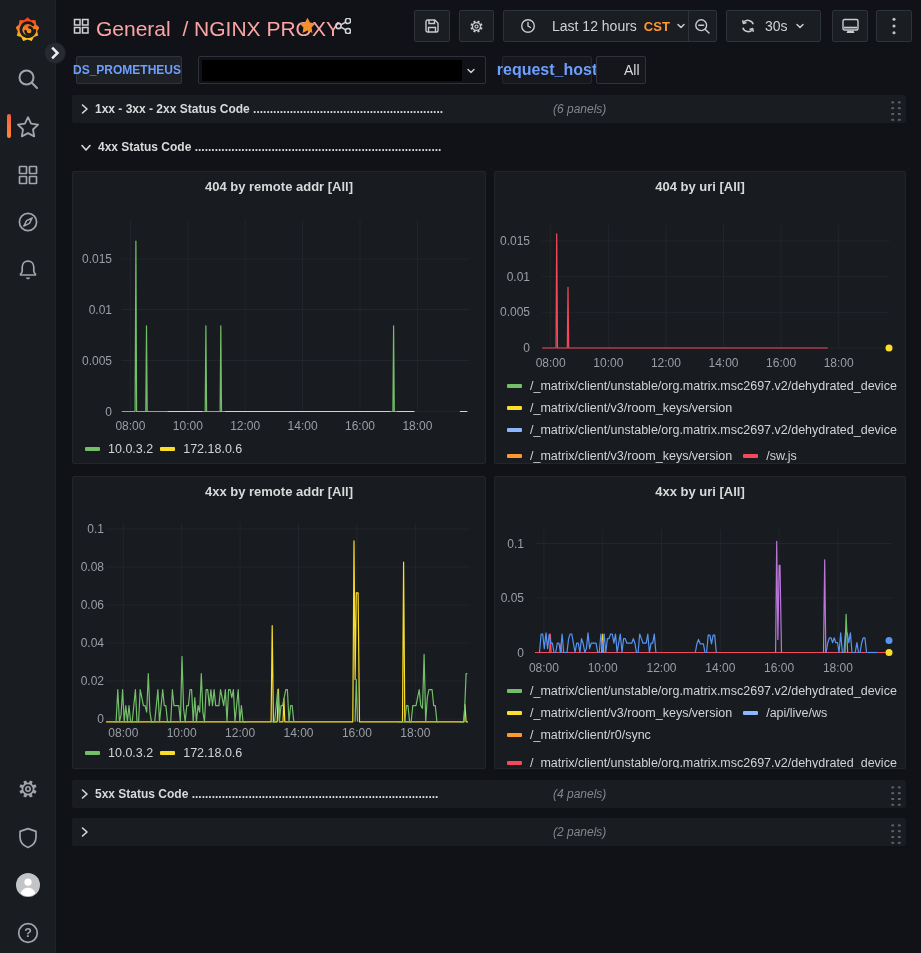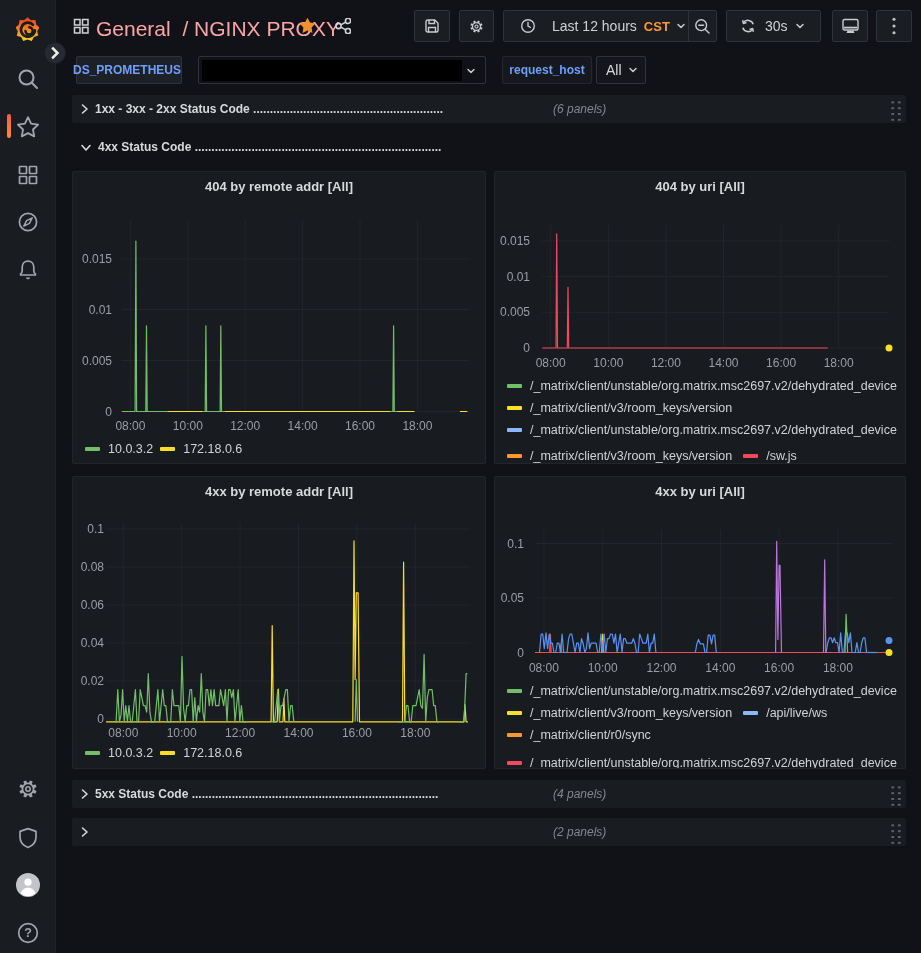"request_host" span { font-size: 12px -> 16px }
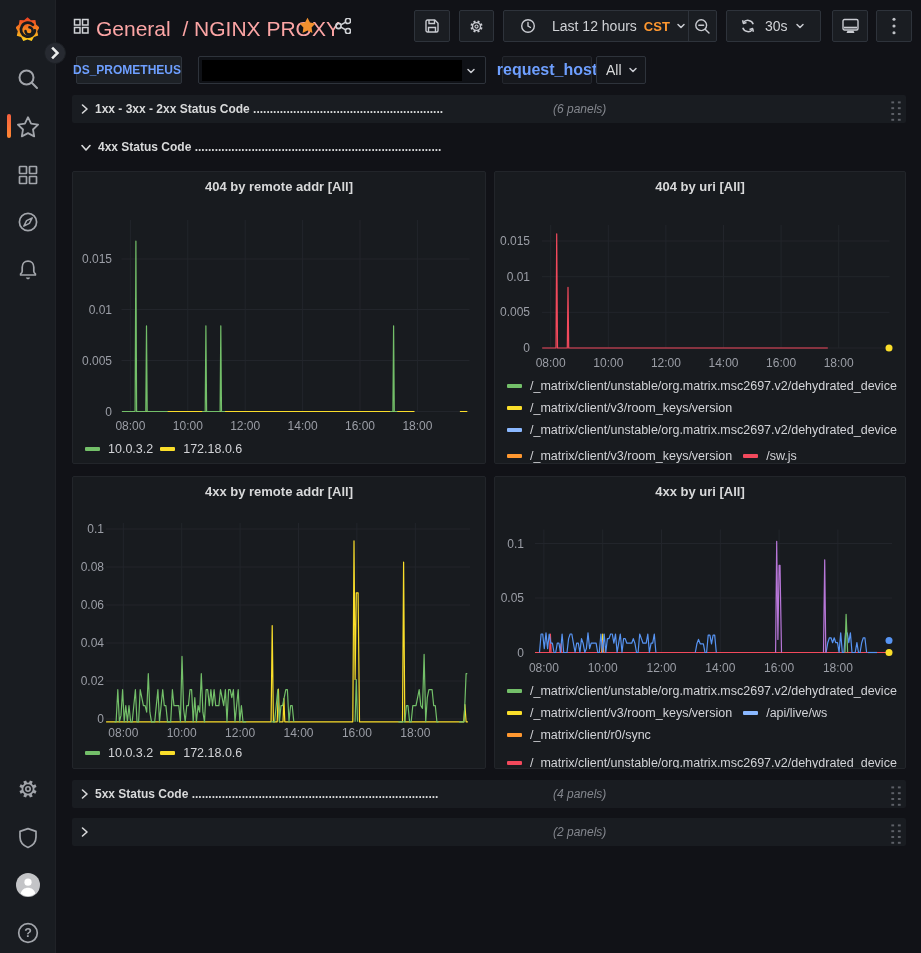"All" span { margin-left: 9px -> 27px }
